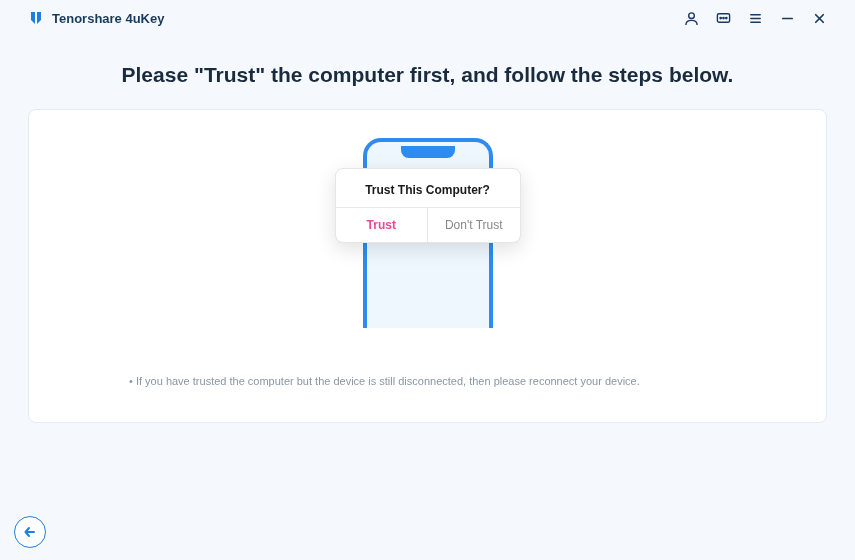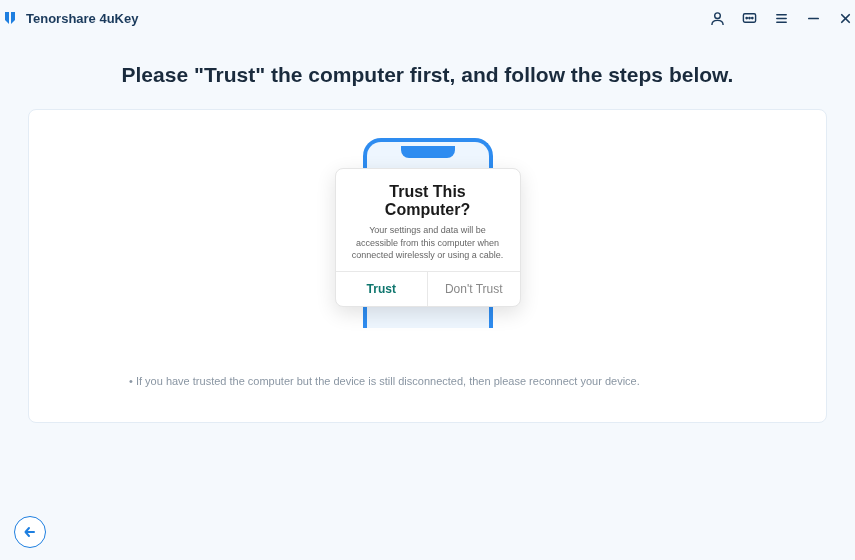"Tenorshare 4uKey" .titlebar { padding: 8px 2px -> 8px 28px }
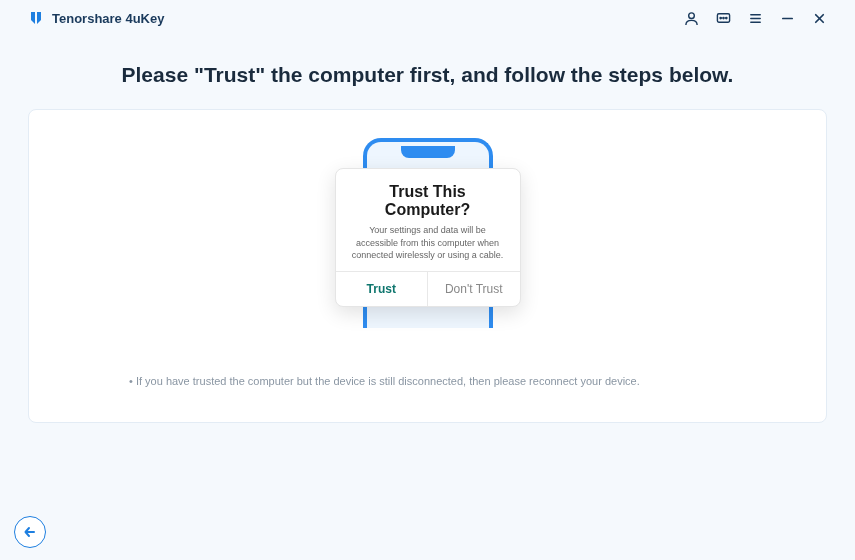"Trust This Computer?" .trust-dialog-title { font-size: 16px -> 12px; margin-bottom: 5px -> none }
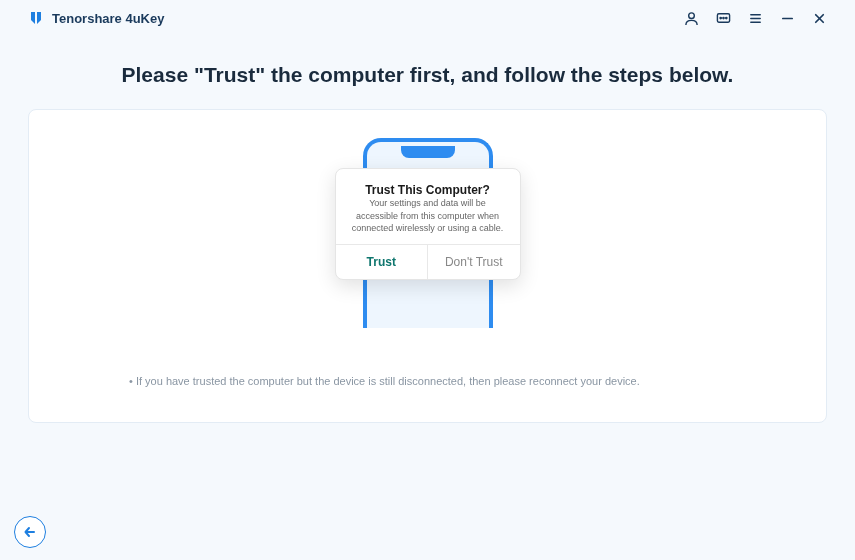"Your settings and data will" div.trust-dialog-body { html: <div>Your settings and data will be accessible from this computer when connected wirelessly or using a cable.</div> -> none }
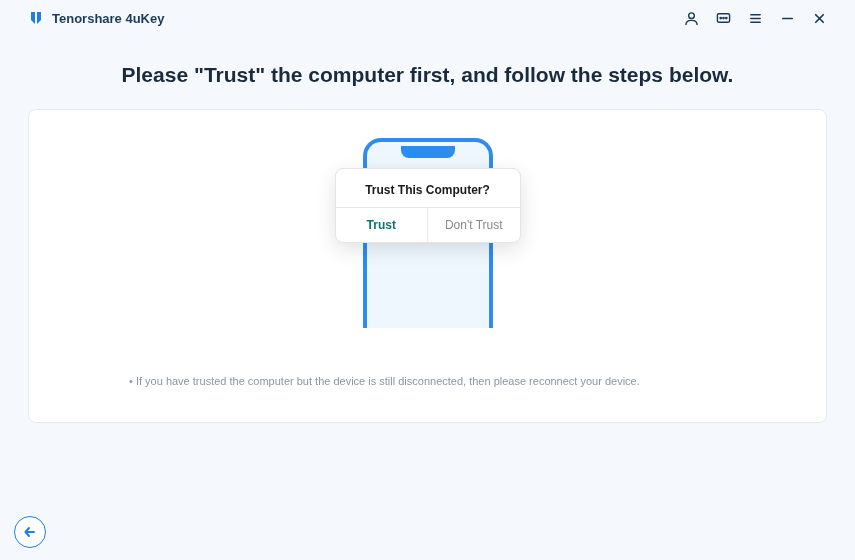"Trust" .trust-btn-trust { color: #0f766e -> #ec4899 }
